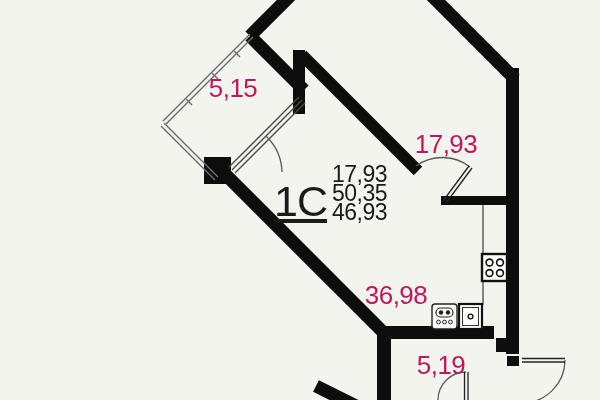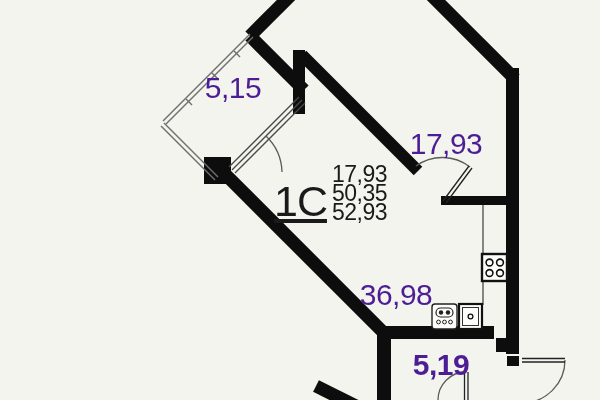"5,15" .lbl { color: #4c1d95 -> #be185d; font-size: 30px -> 26px }
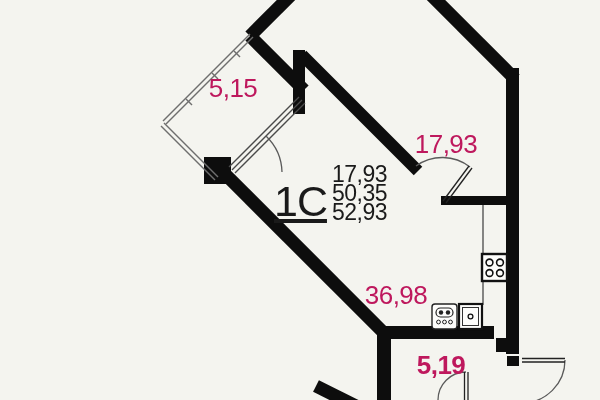"52,93" span { text: 52,93 -> 46,93 }
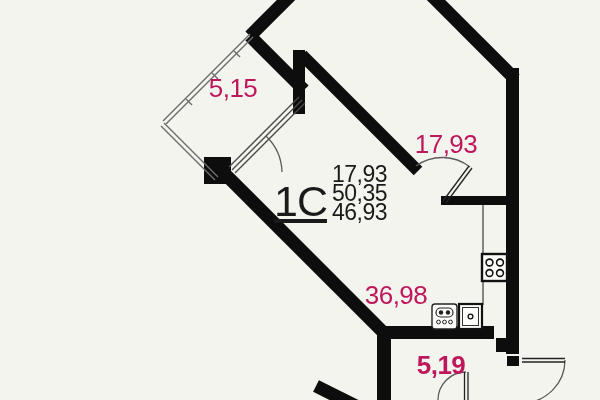"5,19" div.lbl { font-weight: bold -> none }
